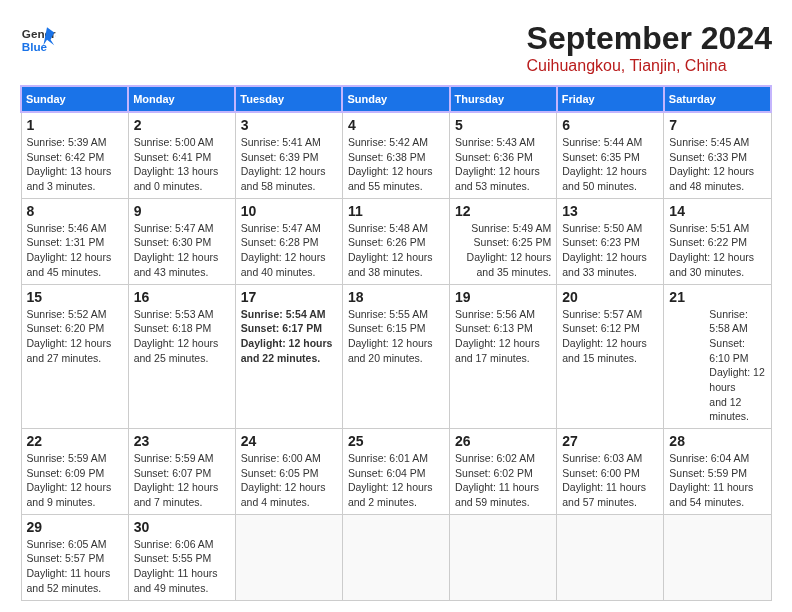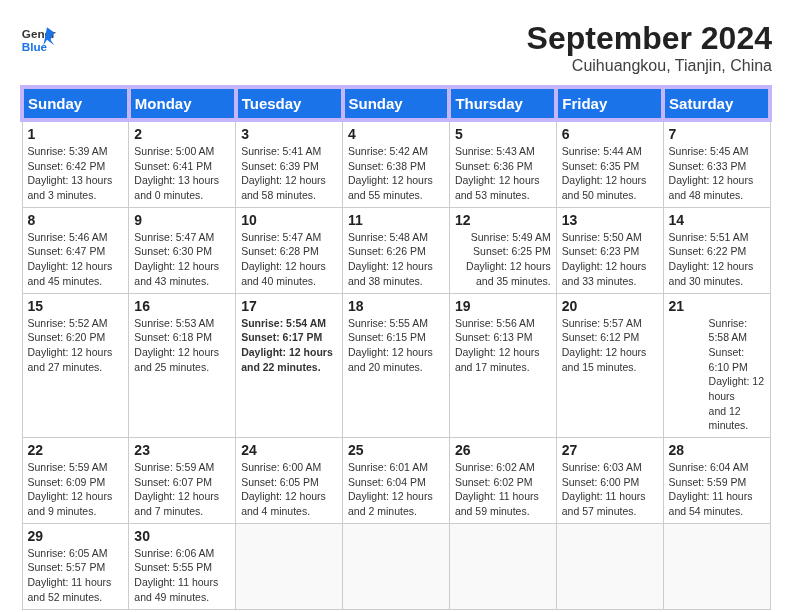"September 2024" .title-block { text-align: right -> none }
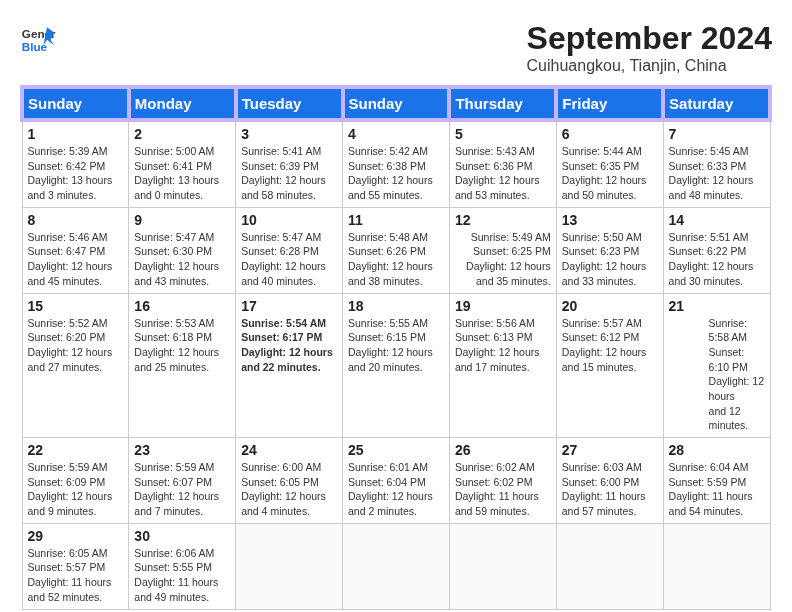"Cuihuangkou, Tianjin, China" .location { color: #404040 -> #b91c1c }
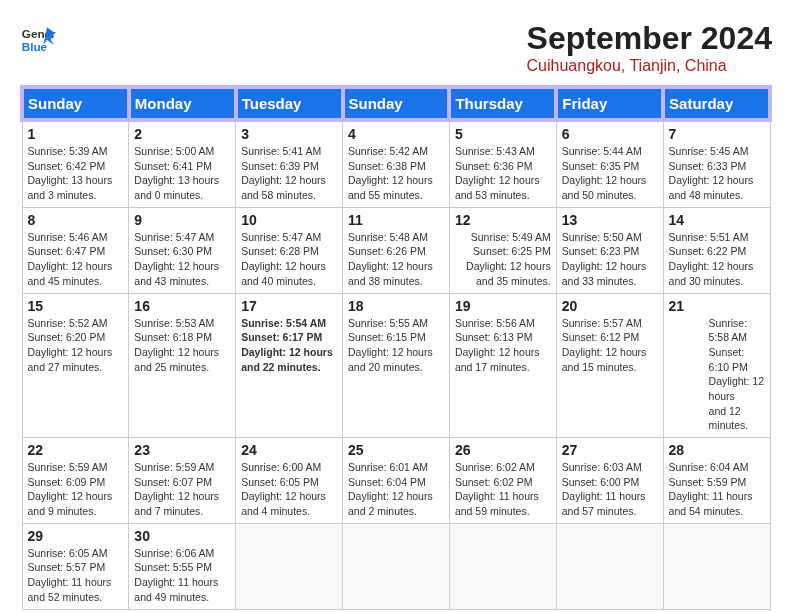"Sunday" th { border: 4px solid #c4b5fd -> 2px solid #c4b5fd; font-size: 15px -> 11px }
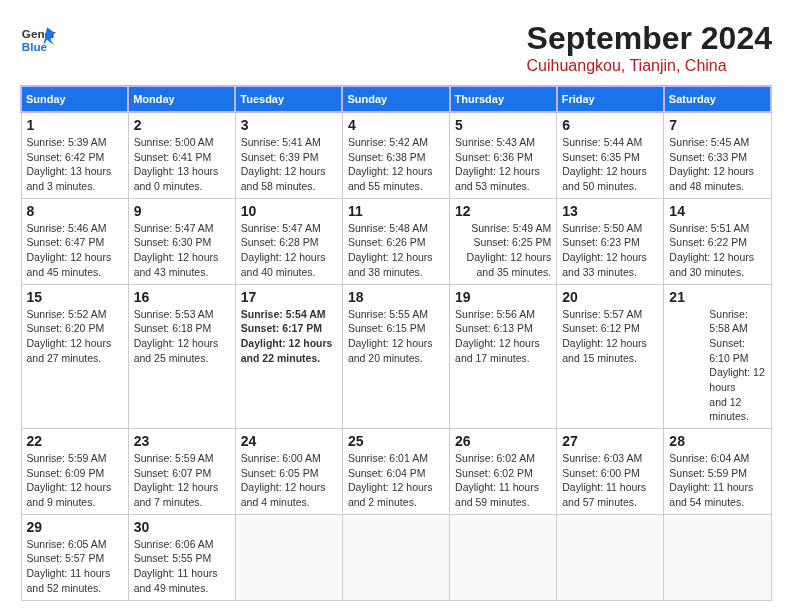"Sunrise: 5:46 AM" div.day-info { text: 6:47 -> 1:31 }
